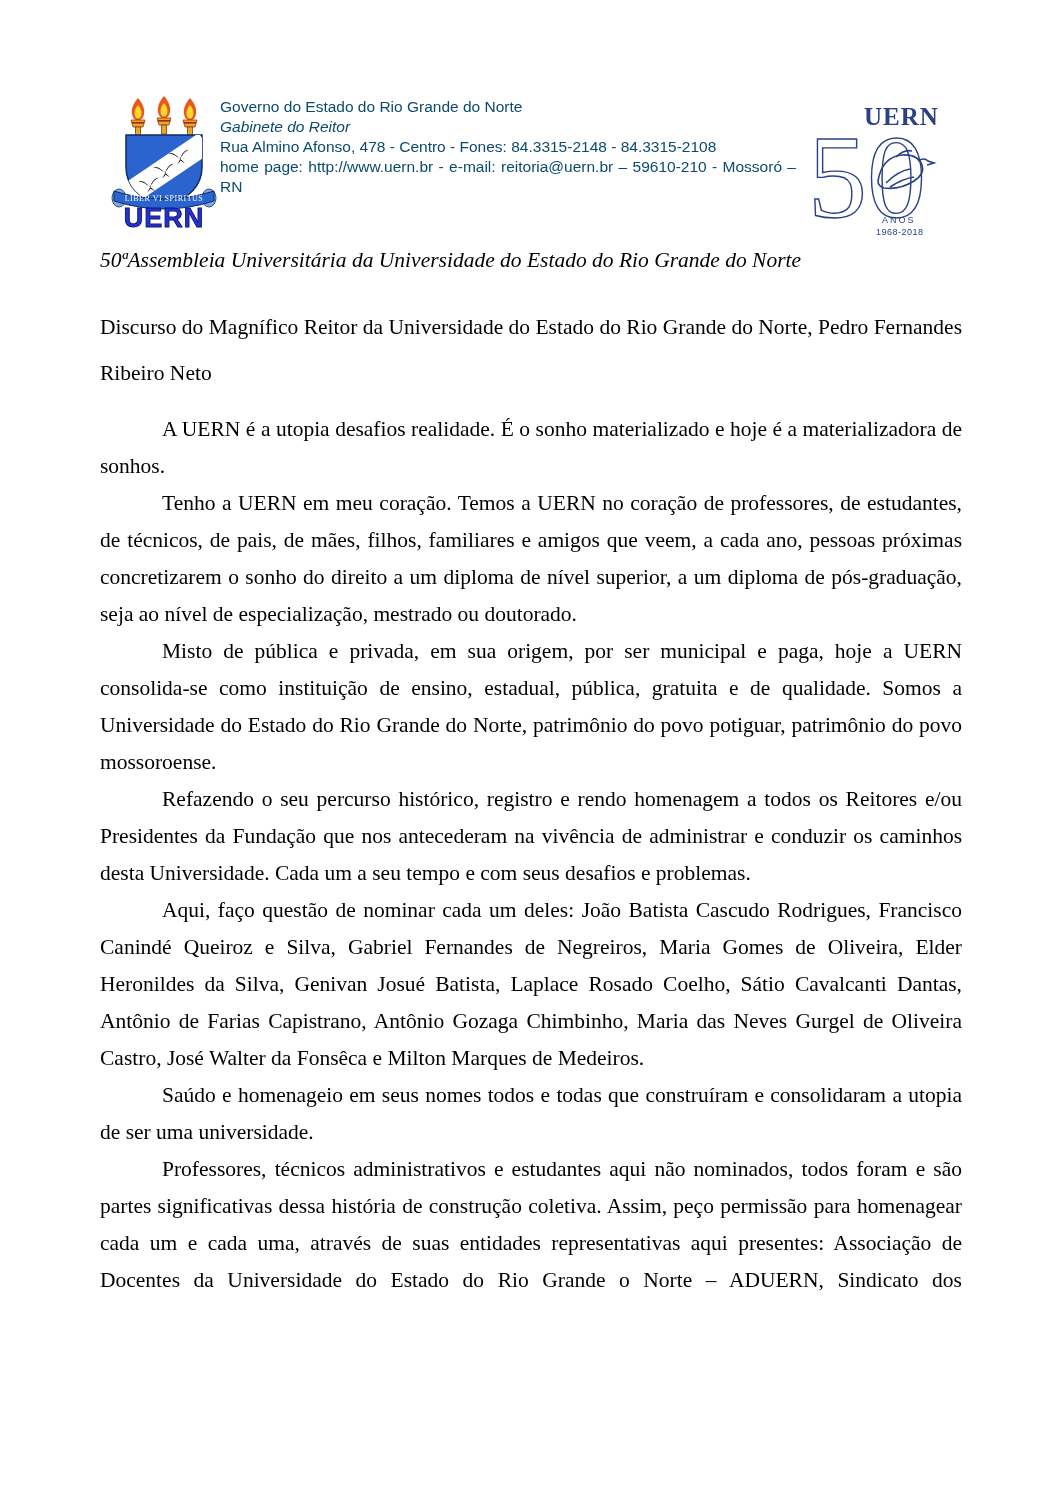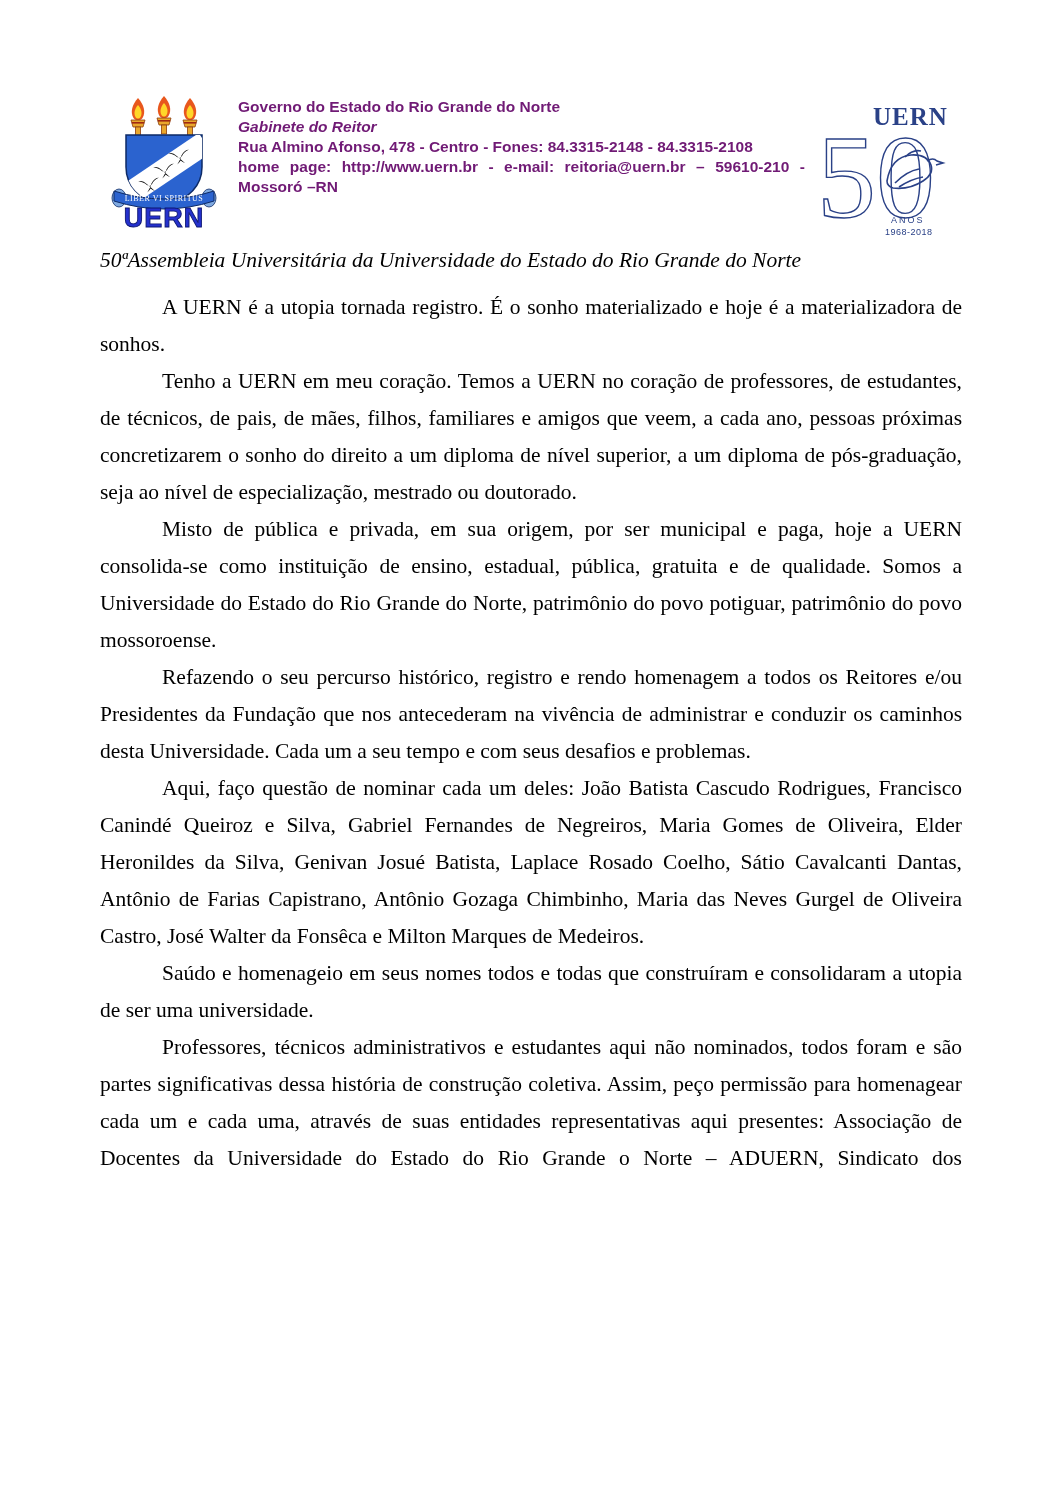"Governo do Estado do Rio" .head-text { color: #701a75 -> #0c4a6e; font-weight: bold -> normal; margin-left: 20px -> 2px }
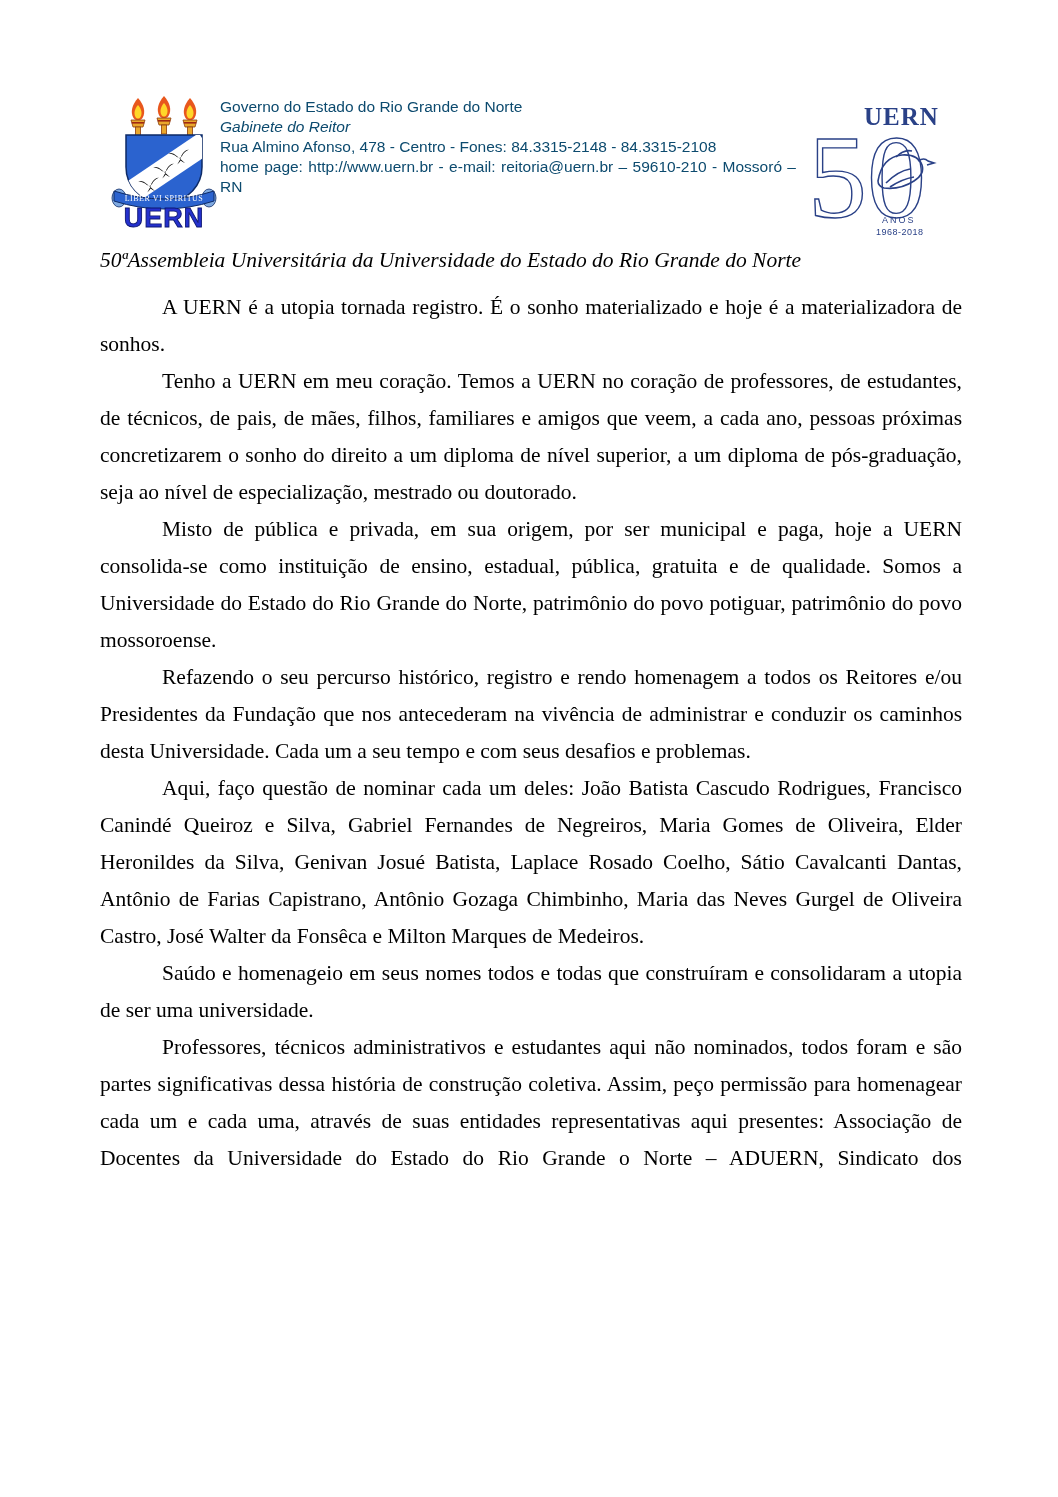"Discurso do Magnífico Reitor da" p.doc-subtitle { html: none -> <p>Discurso do Magnífico Reitor da Universidade do Estado do Rio Grande do Norte, Pedro Fernandes Ribeiro Neto</p> }
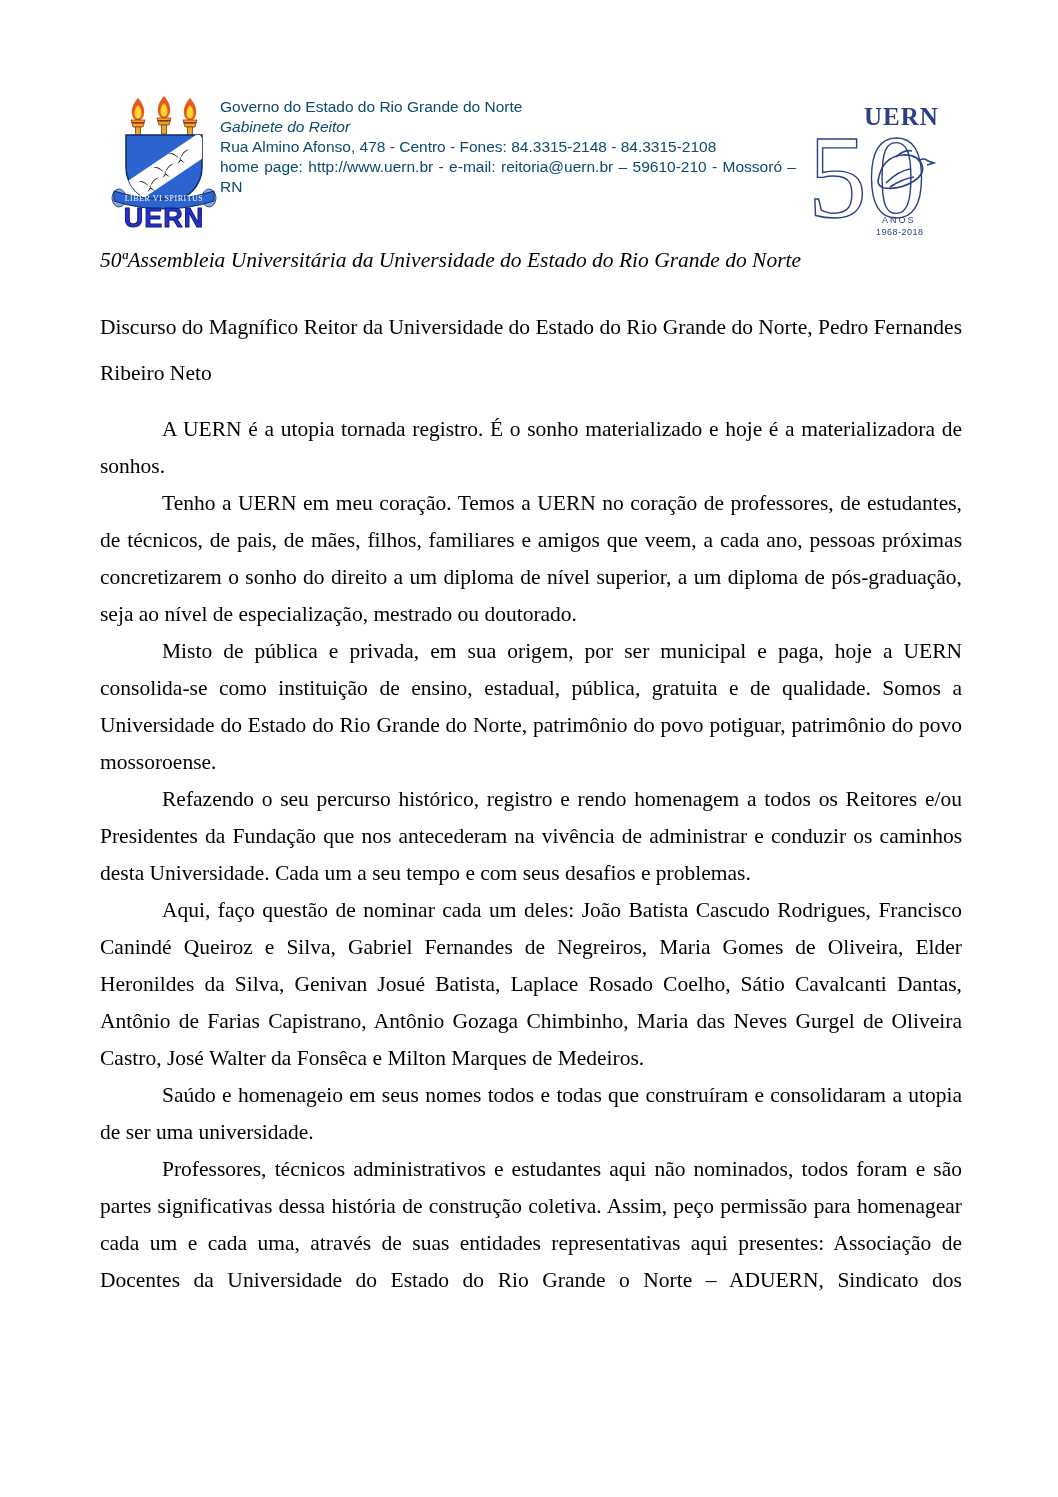"A UERN é a utopia" p { text: tornada registro -> desafios realidade }
